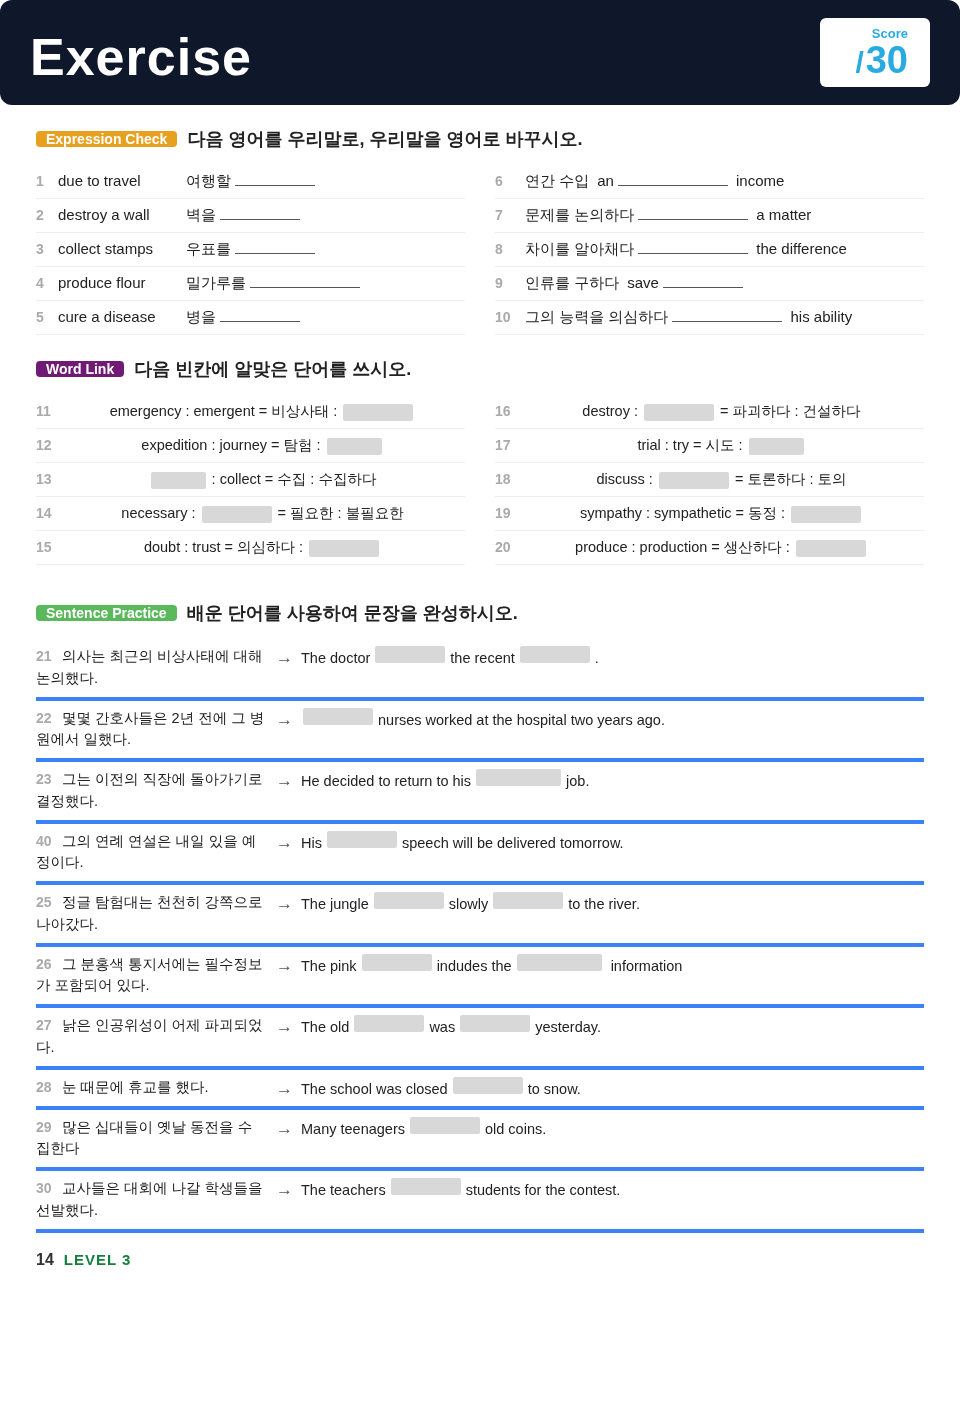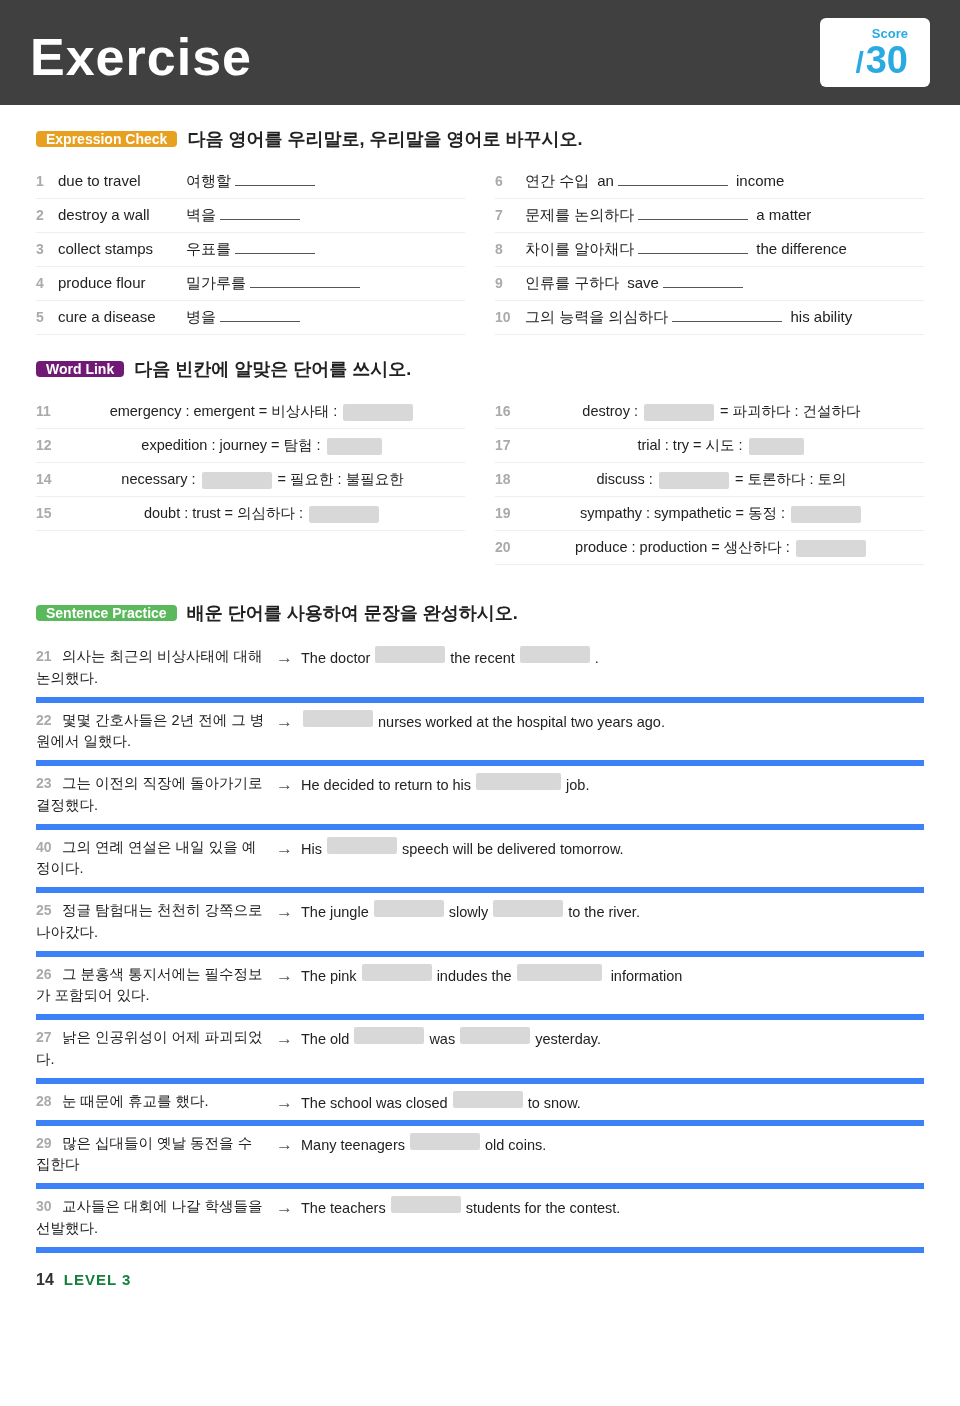"Exercise" .header { background: #404040 -> #0f172a; border-radius: none -> 12px }
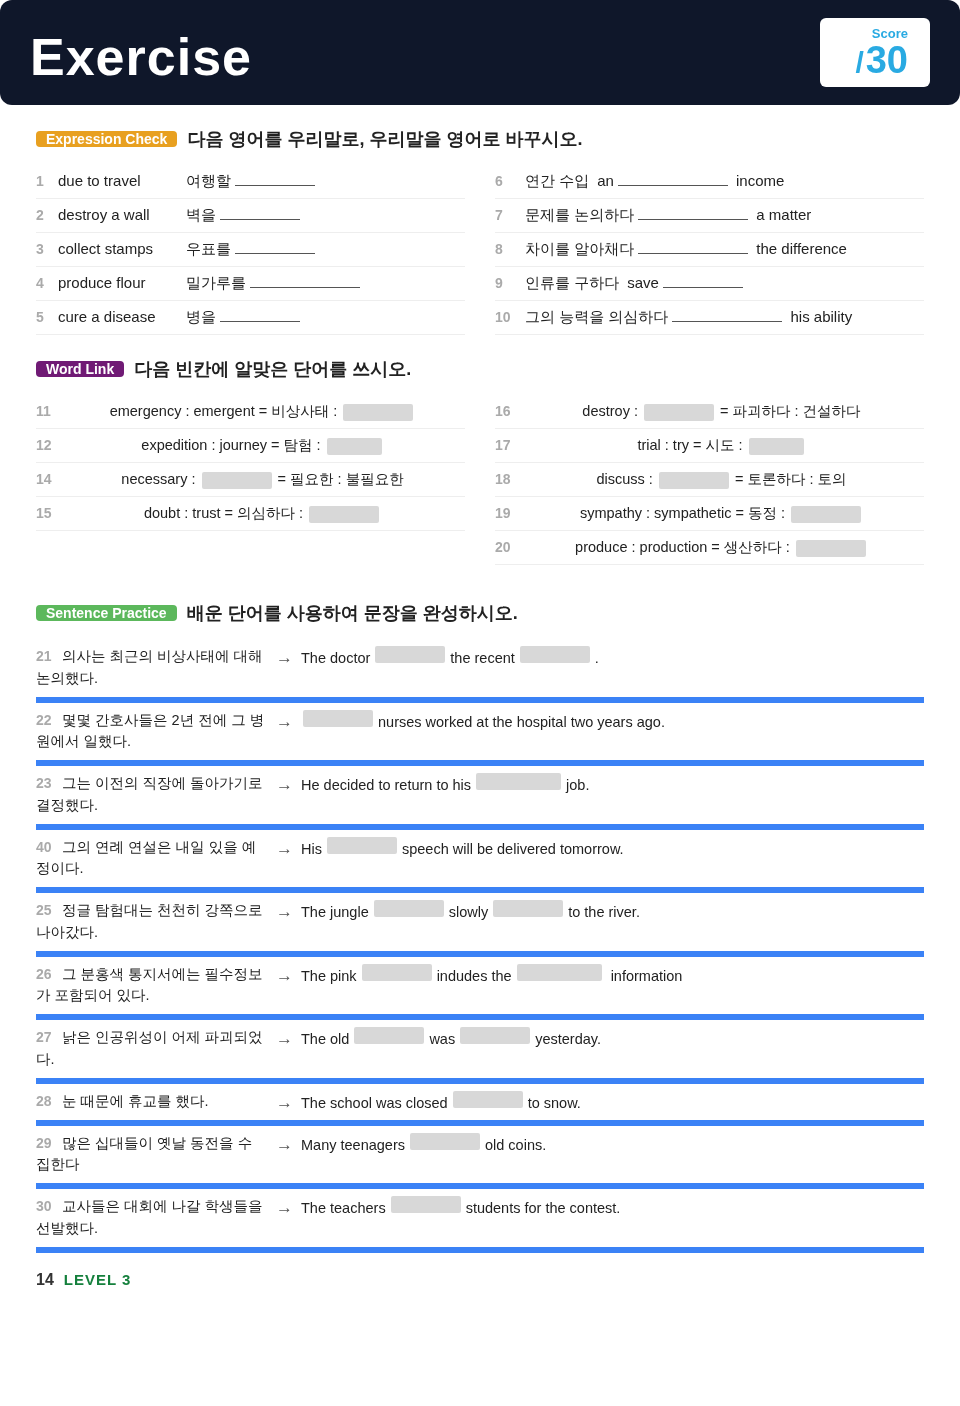"13" div.wl-row { html: none -> <div> <span>13</span> <span><span></span> : collect = 수집 : 수집하다</span> </div> }
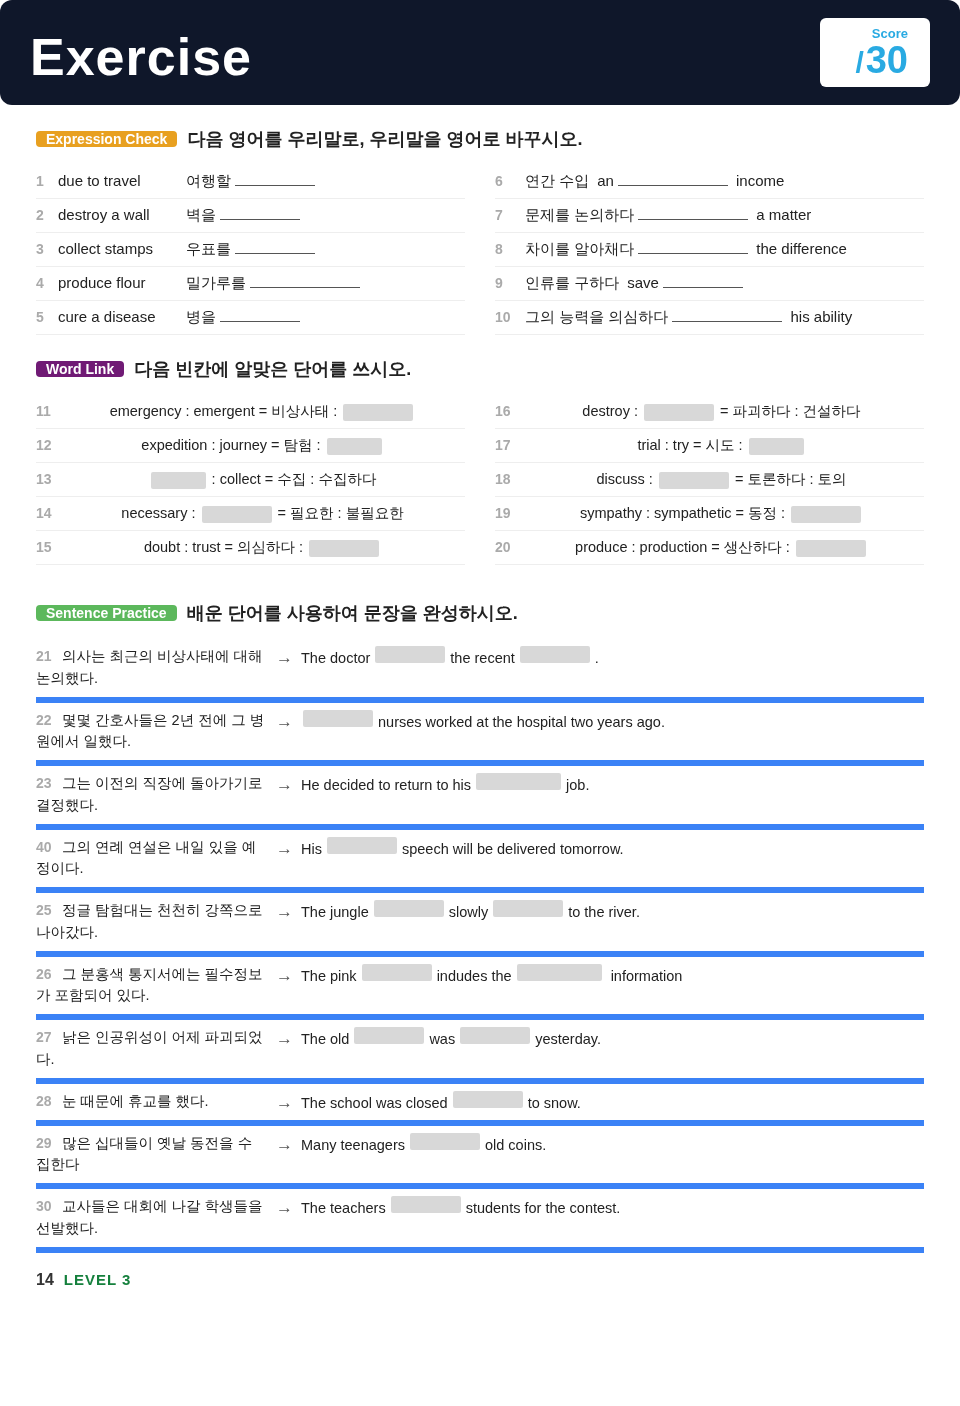"21 의사는 최근의 비상사태에 대해" .sp-row { border-bottom: 6px solid #3b82f6 -> 4px solid #3b82f6 }
